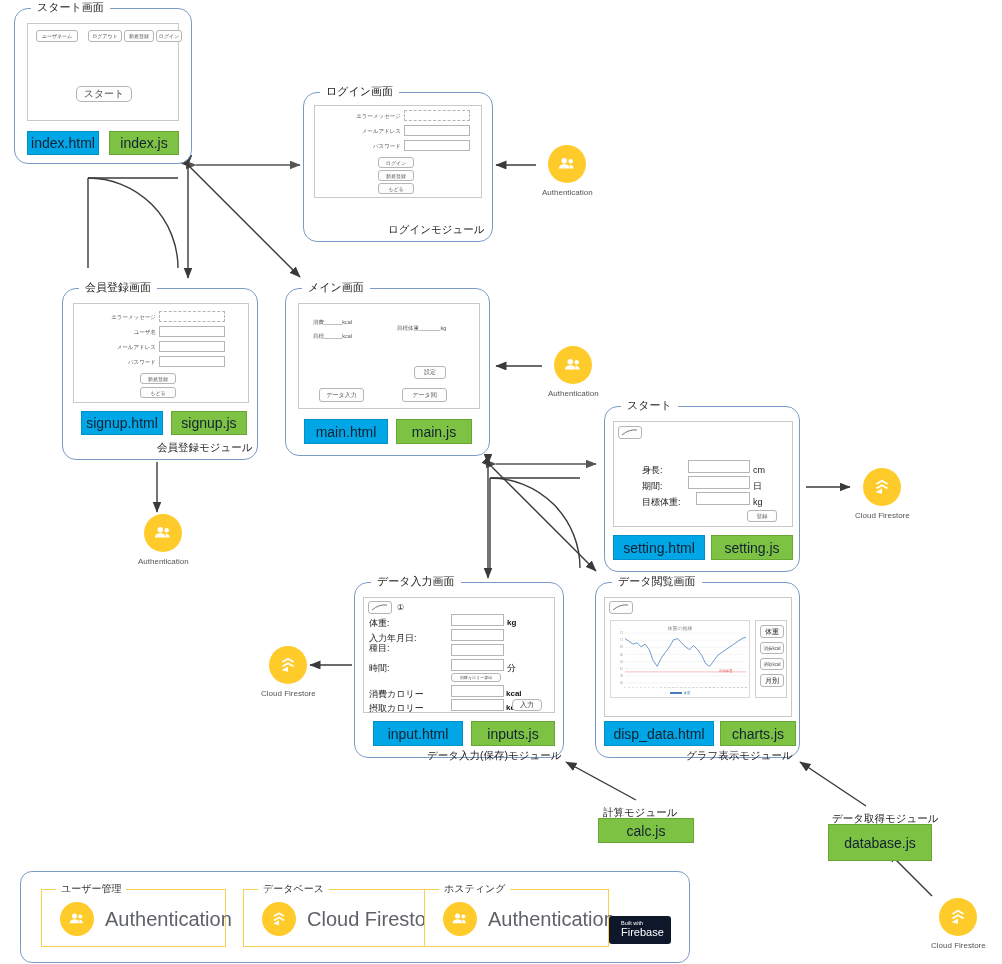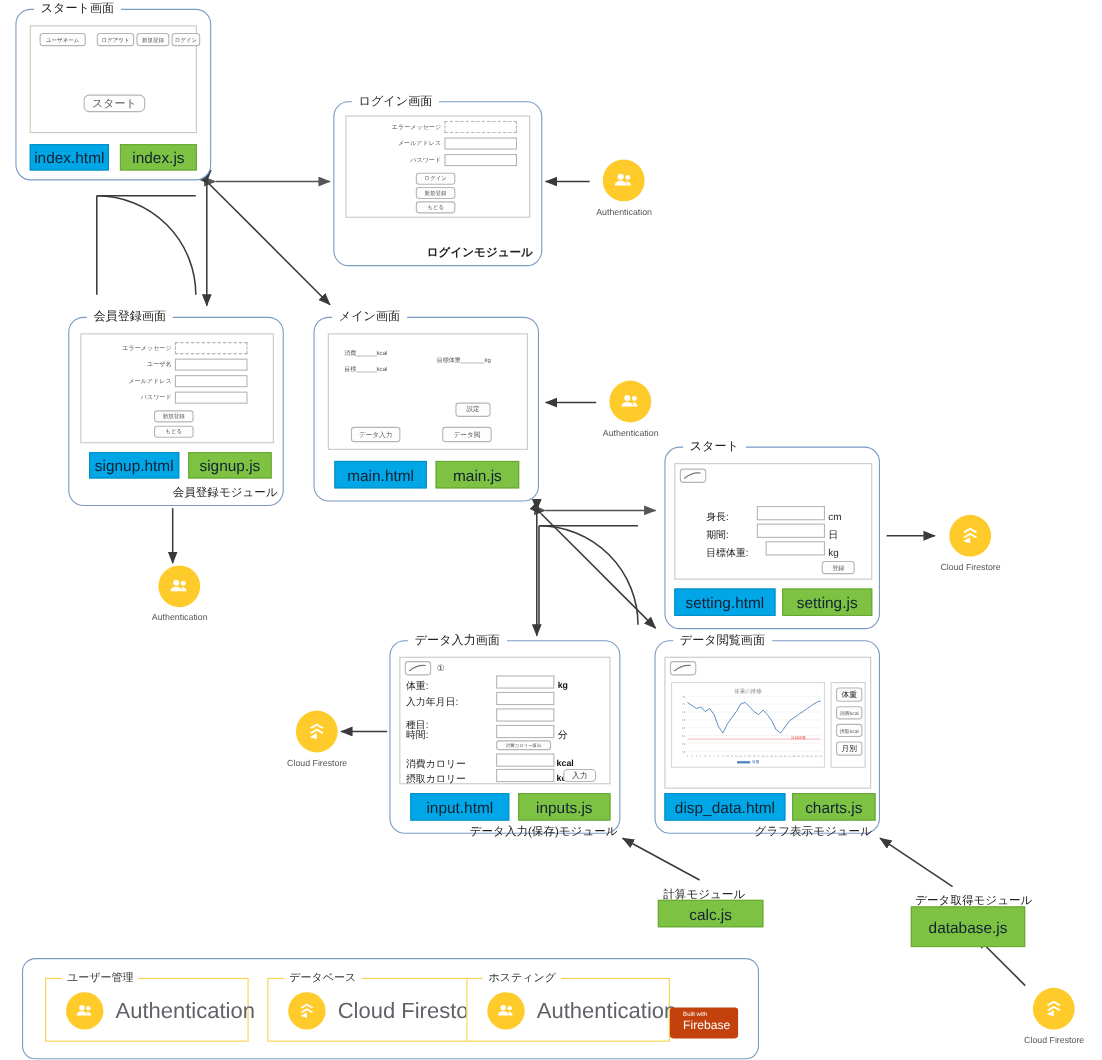"ログインモジュール" div.mod-label { font-weight: bold -> none }
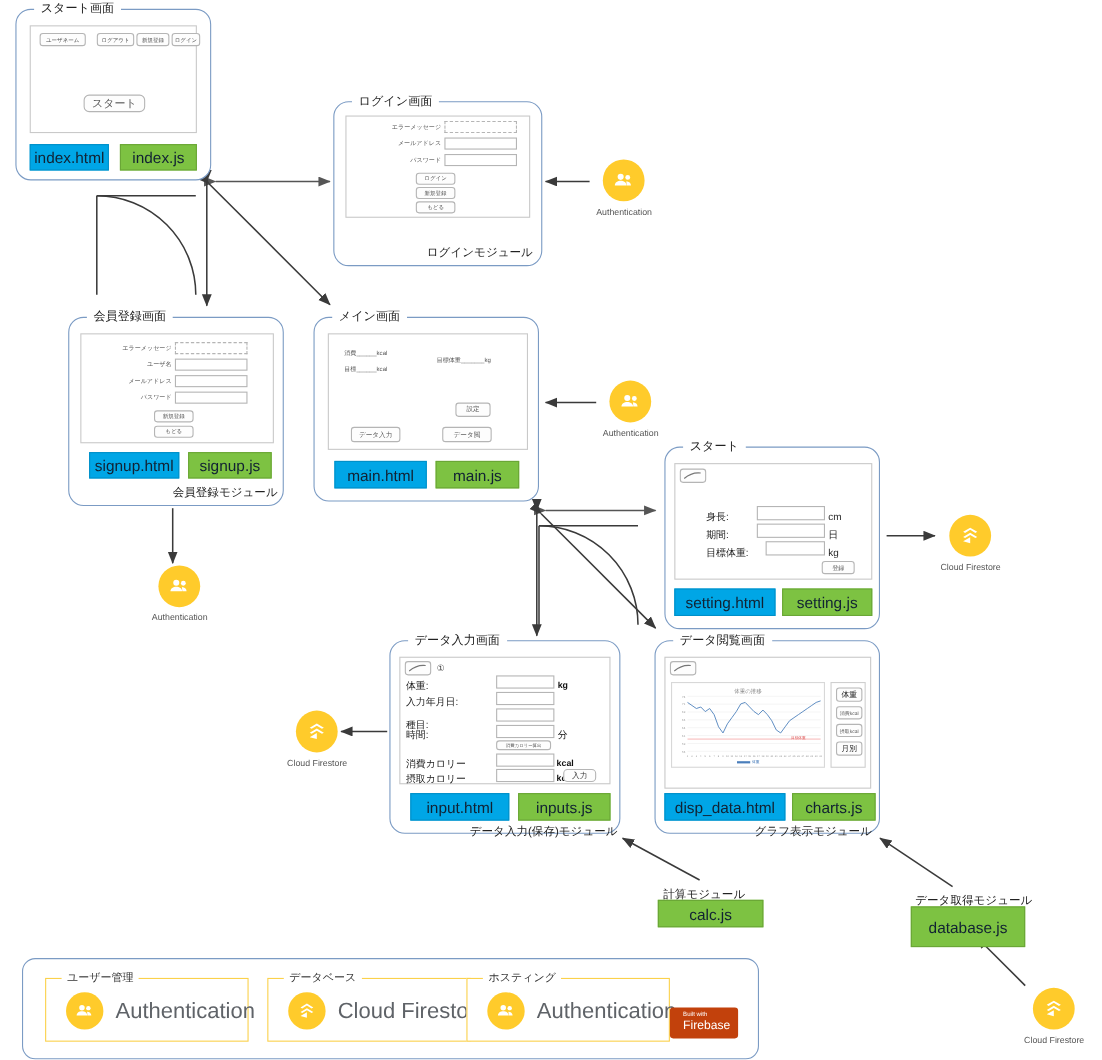"種目:" div.lab { top: 57px -> 46px }
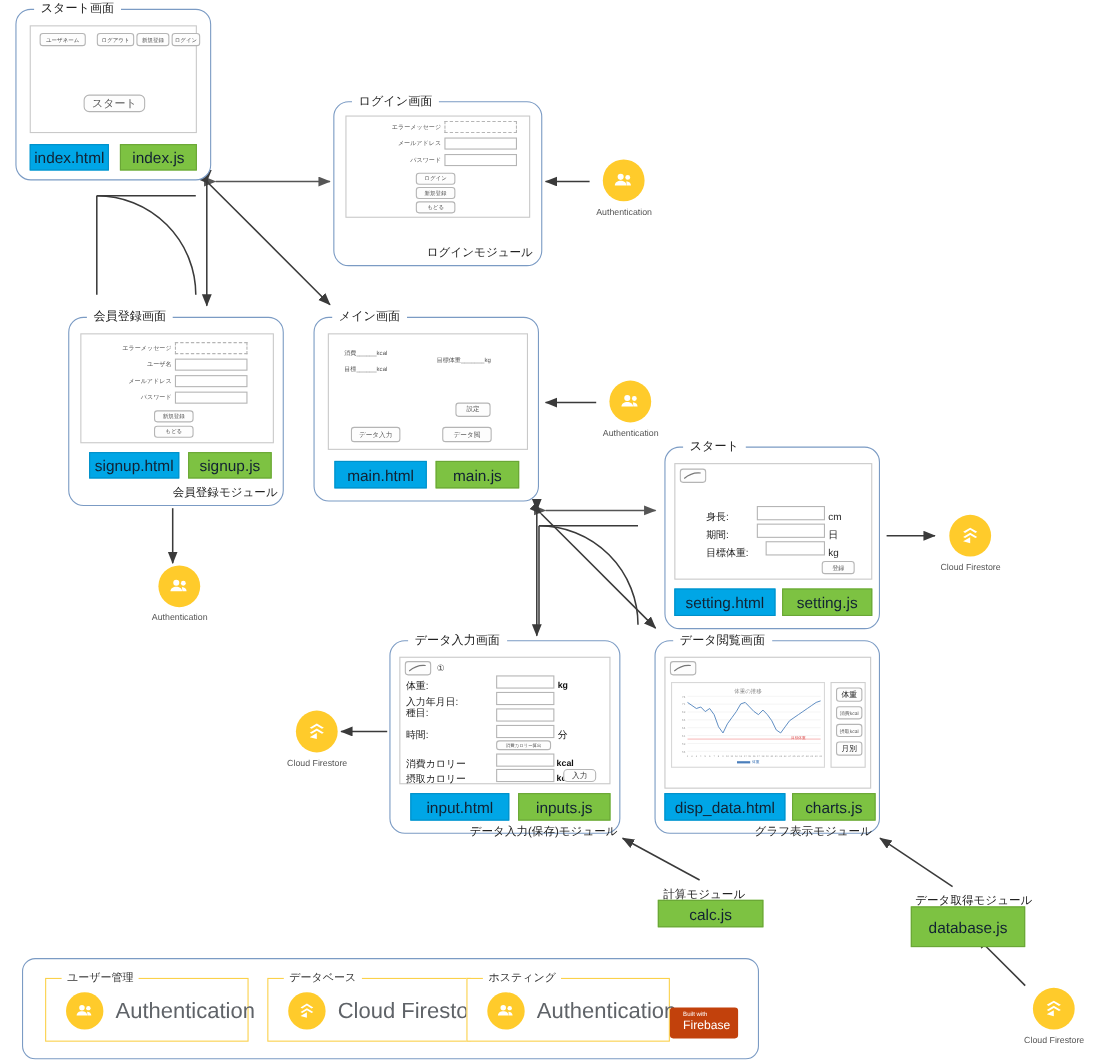"Firebase" .fbbadge { background: #c2410c -> #0f172a }
